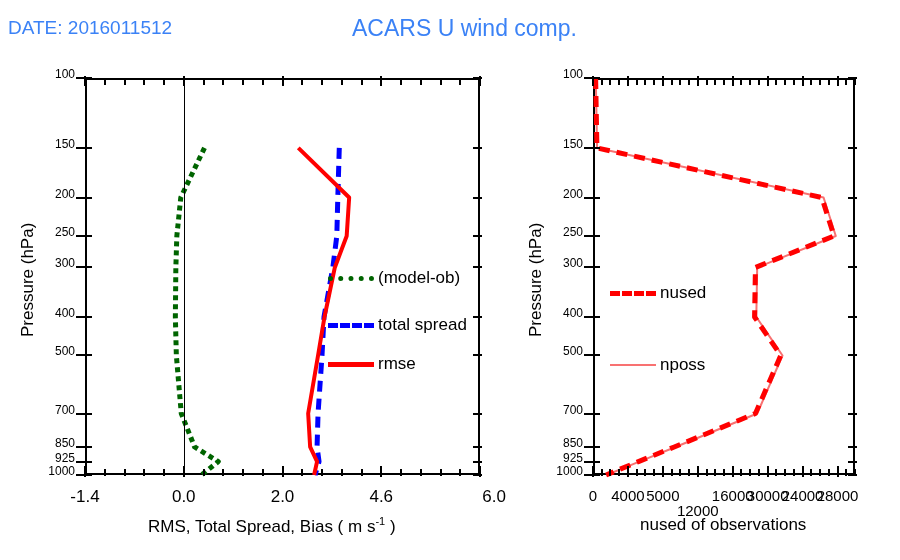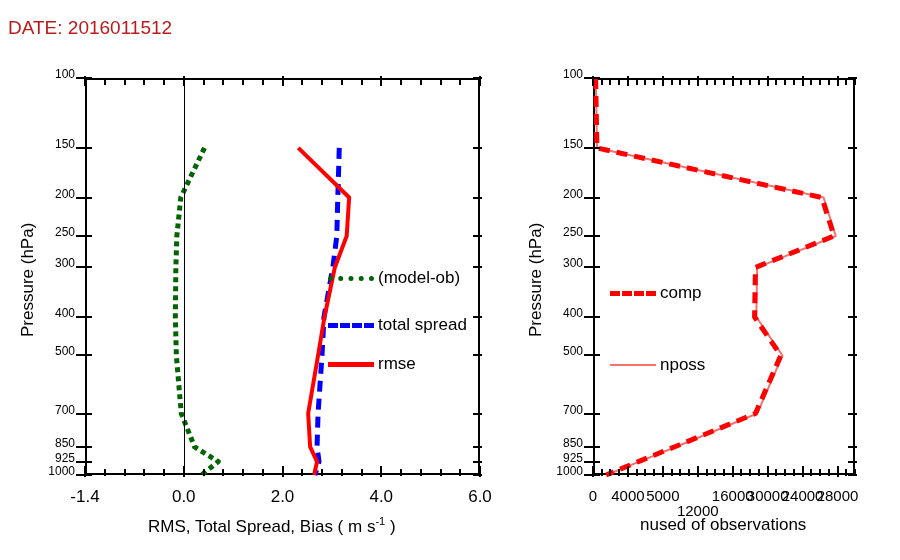"DATE: 2016011512" .txt { color: #b91c1c -> #3b82f6 }
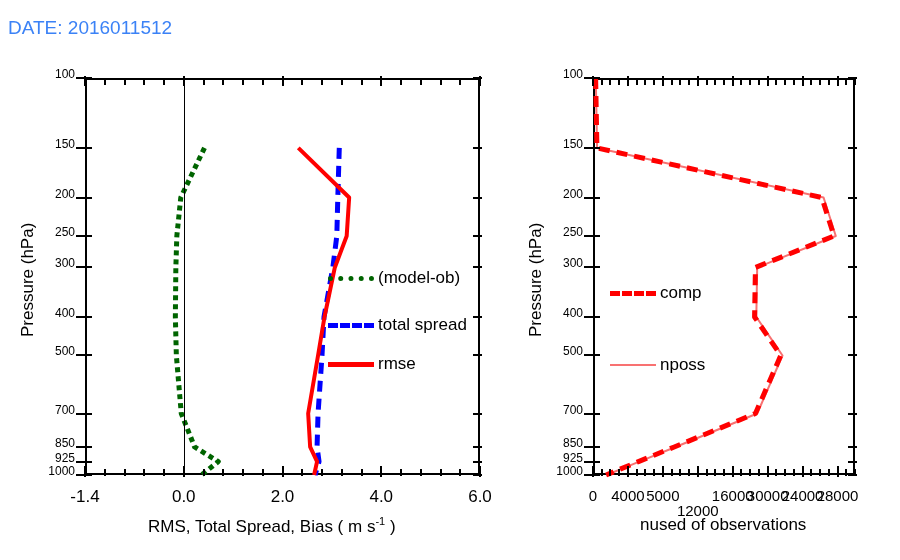"ACARS U wind comp." div.txt { html: none -> <div>ACARS U wind comp.</div> }
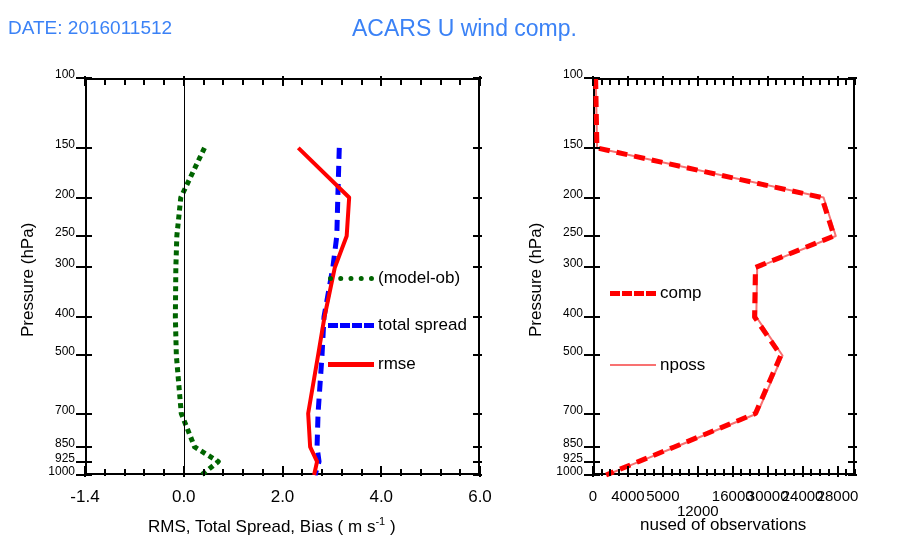"comp" span.legend-text { text: comp -> nused }
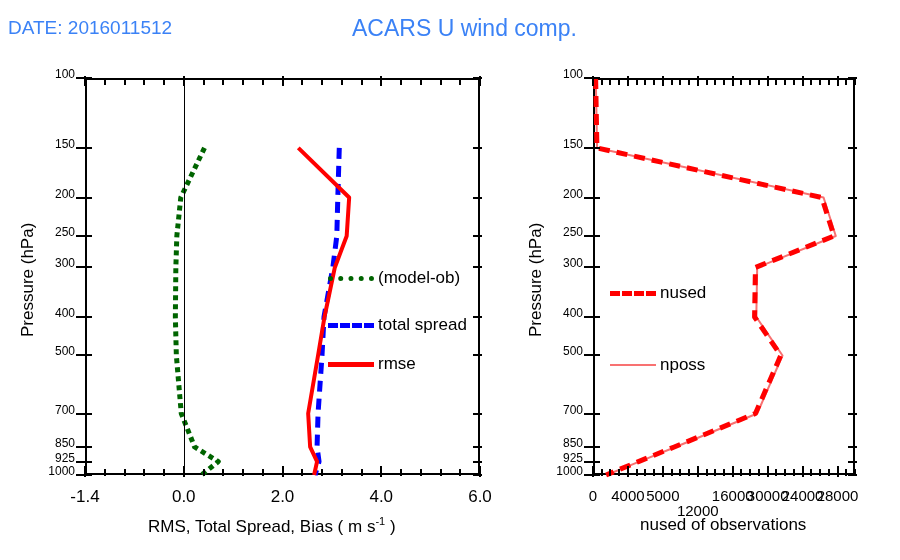"4.0" div.xlab { text: 4.0 -> 4.6 }
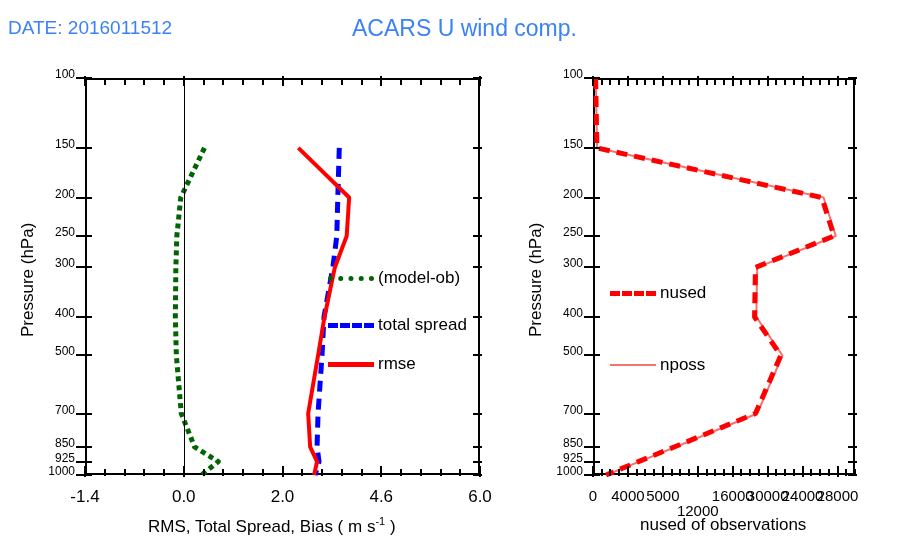"6.0" div.xlab { text-align: center -> right }
